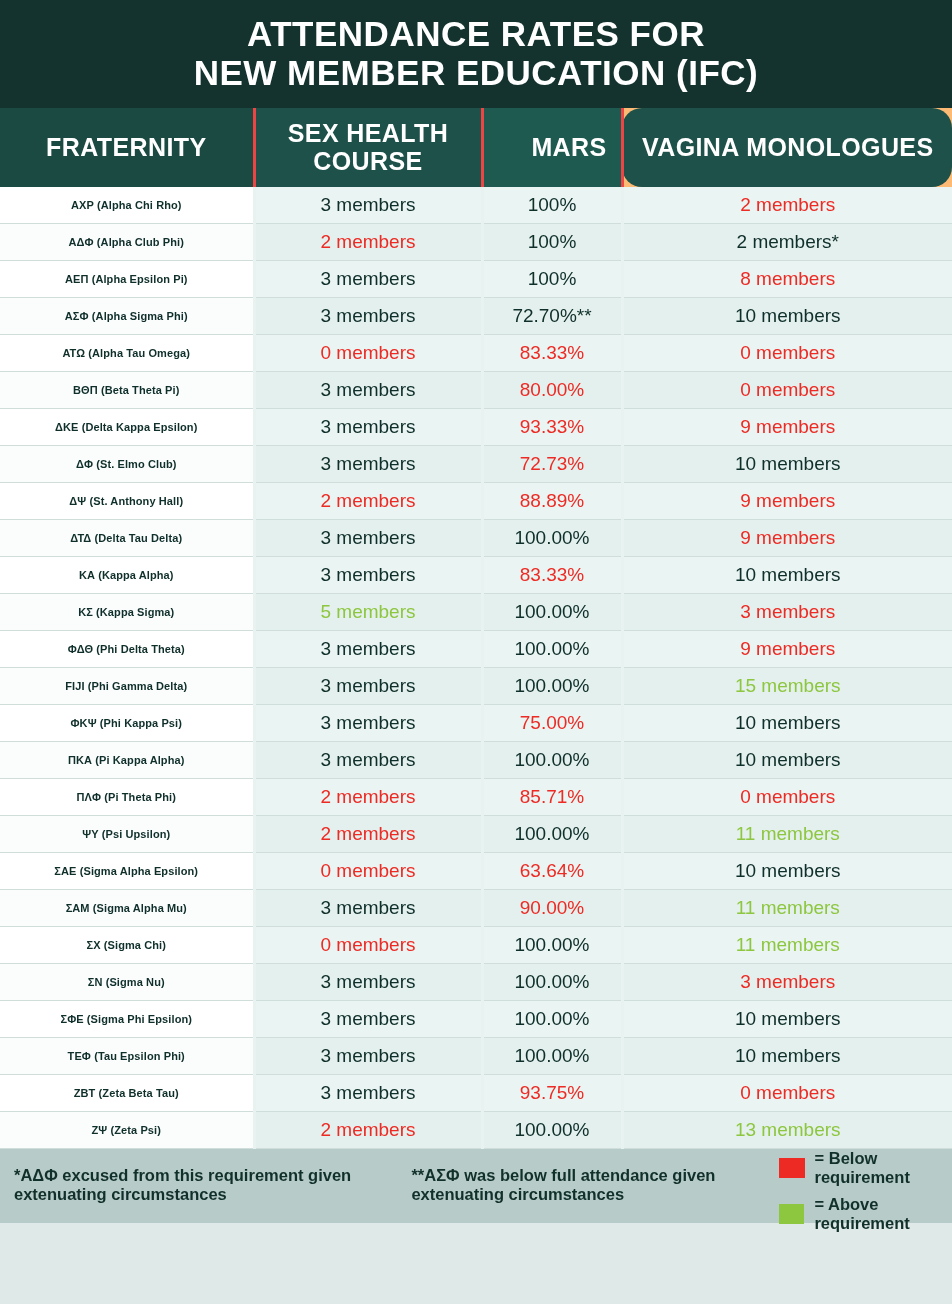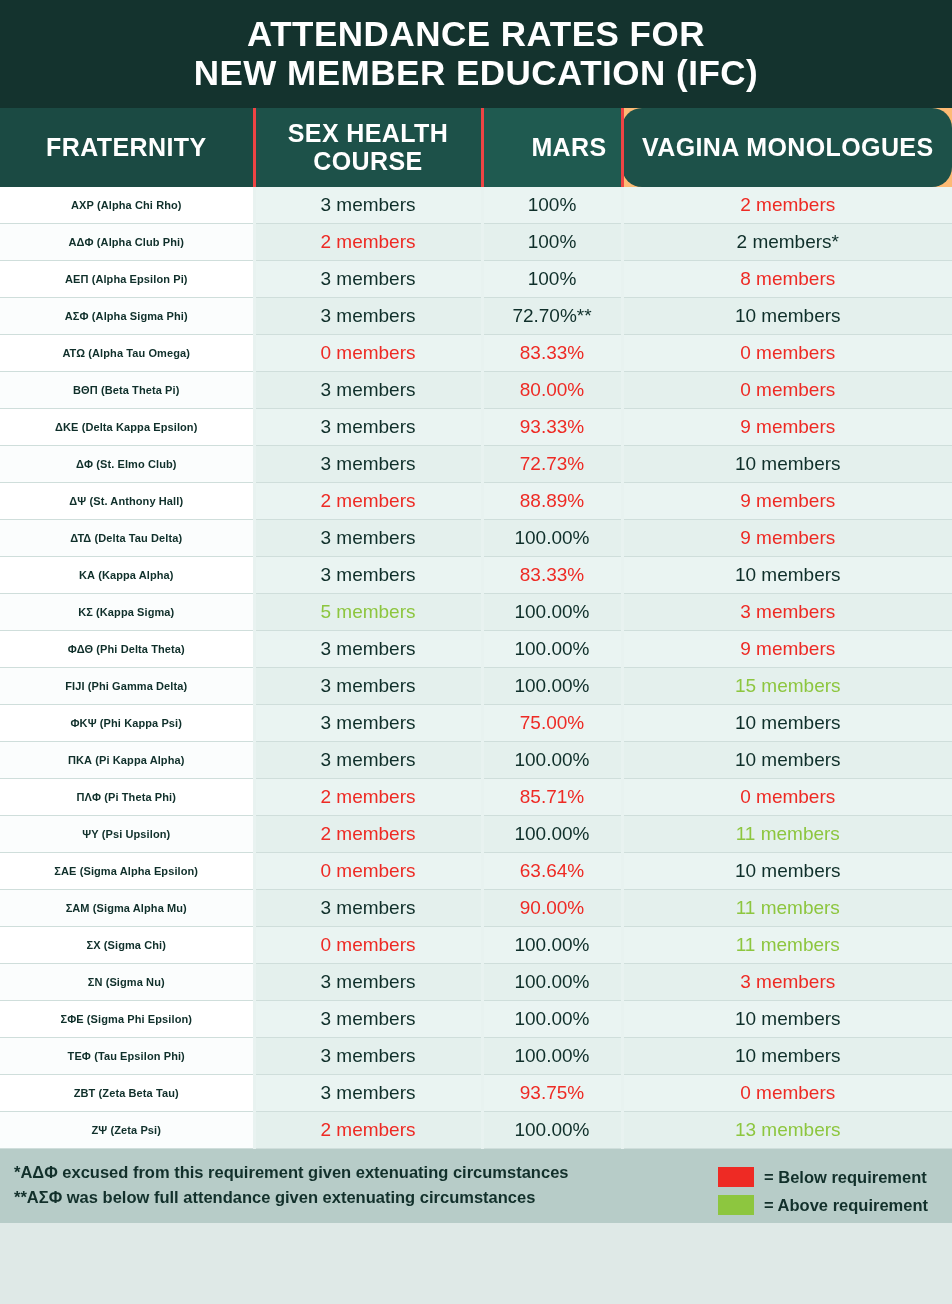"*ΑΔΦ excused from this requirement" .notes { flex-direction: column -> row }
